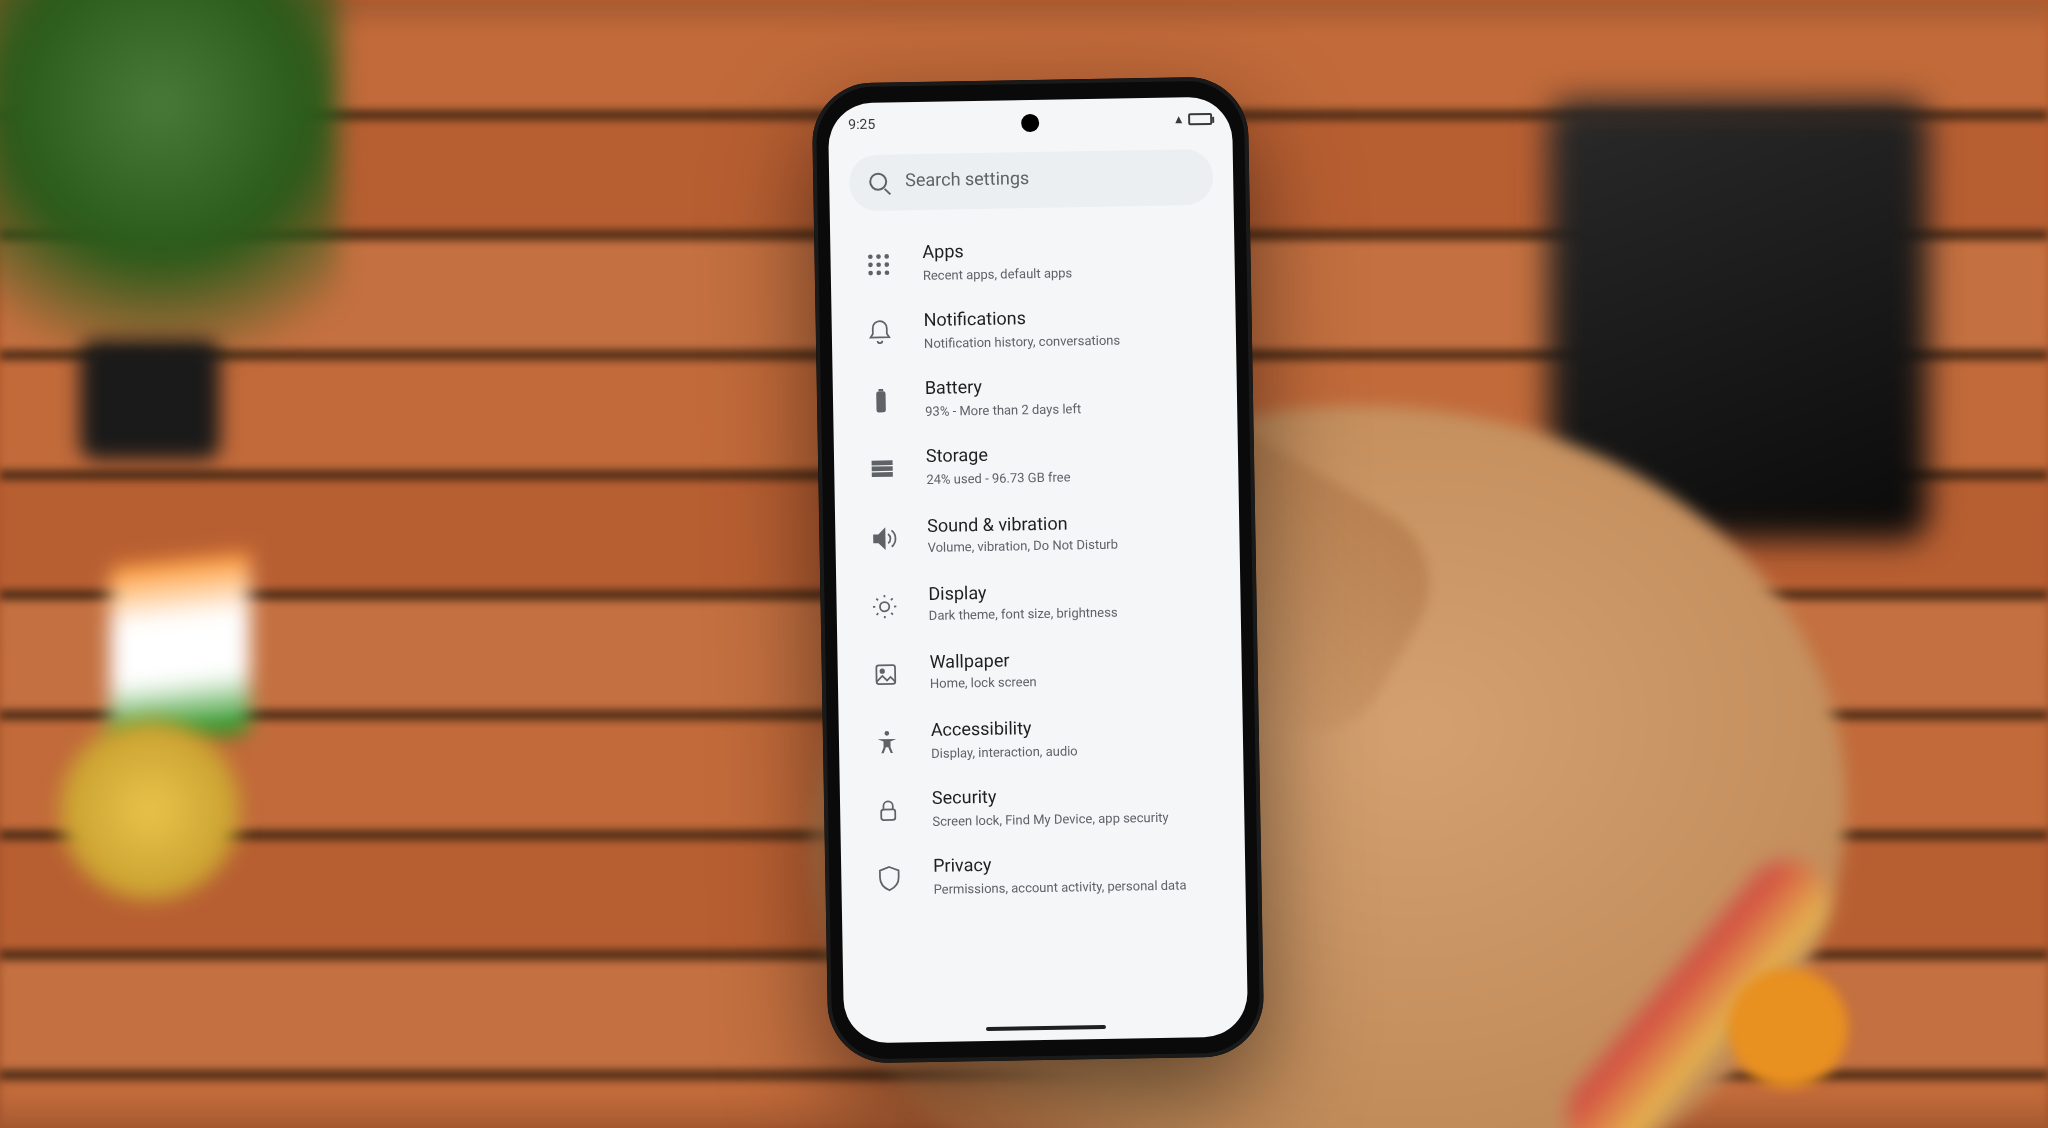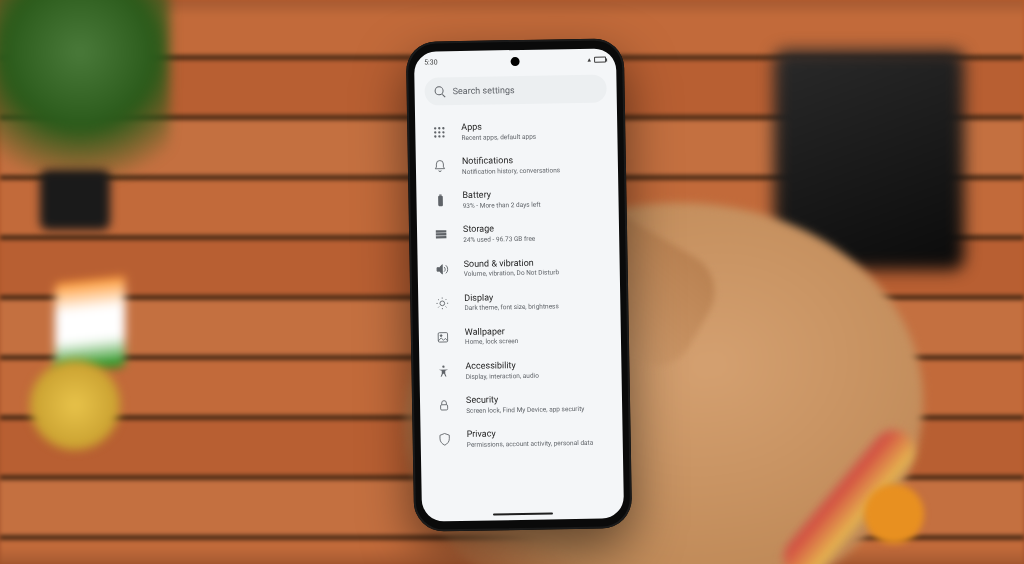"5:30" span { text: 5:30 -> 9:25 }
